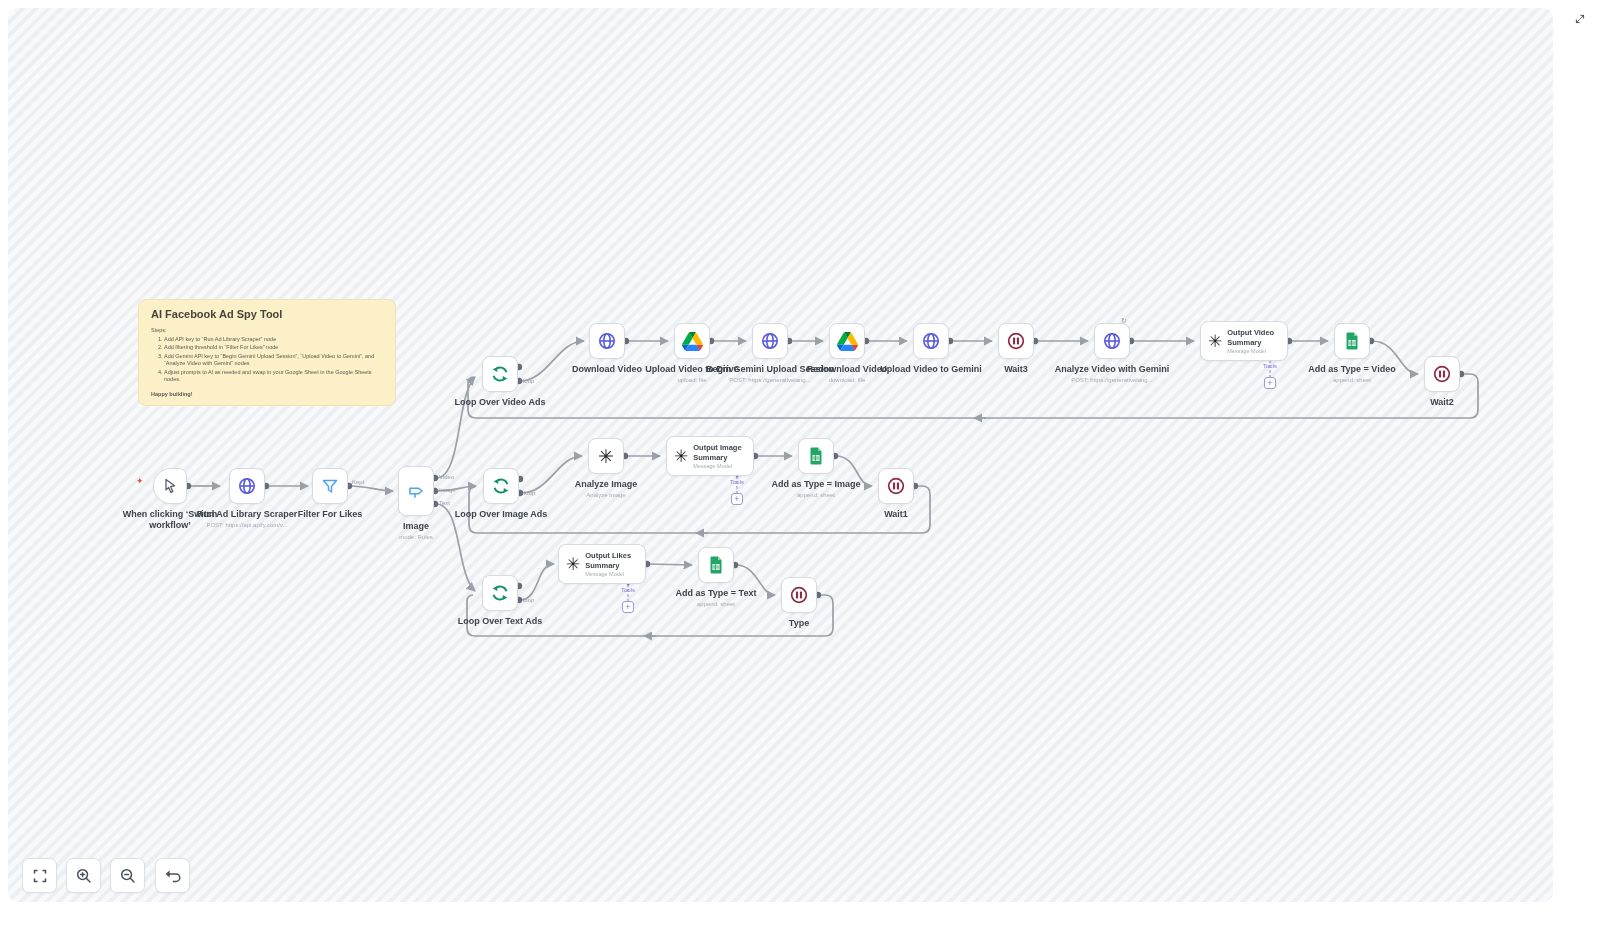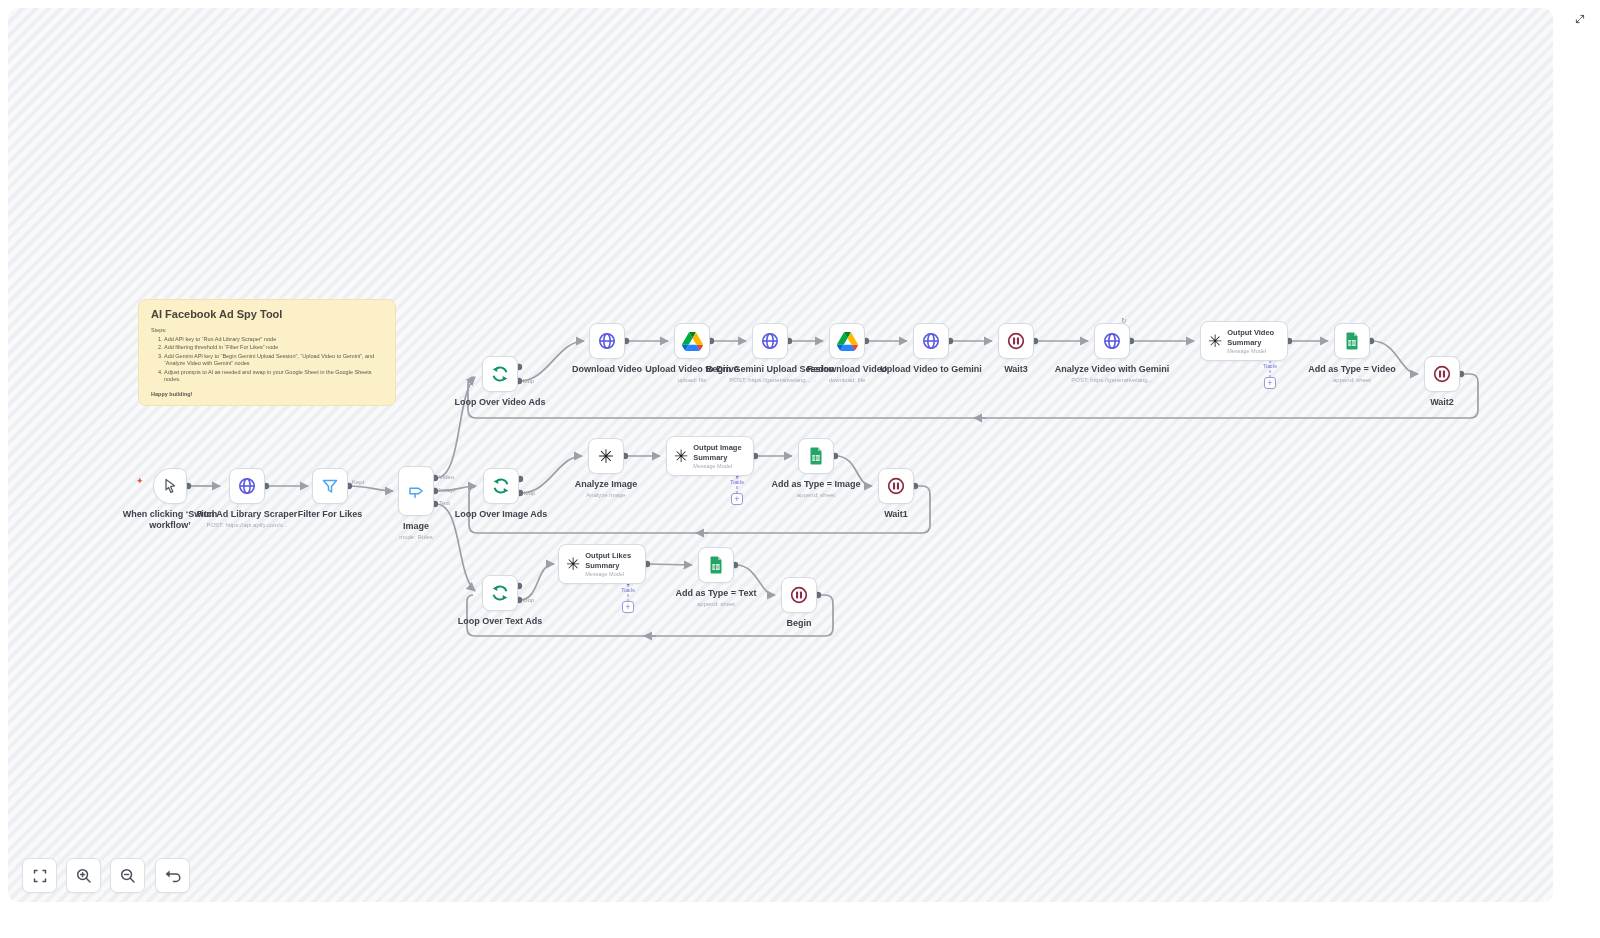"Begin" div.nlabel { text: Begin -> Type }
